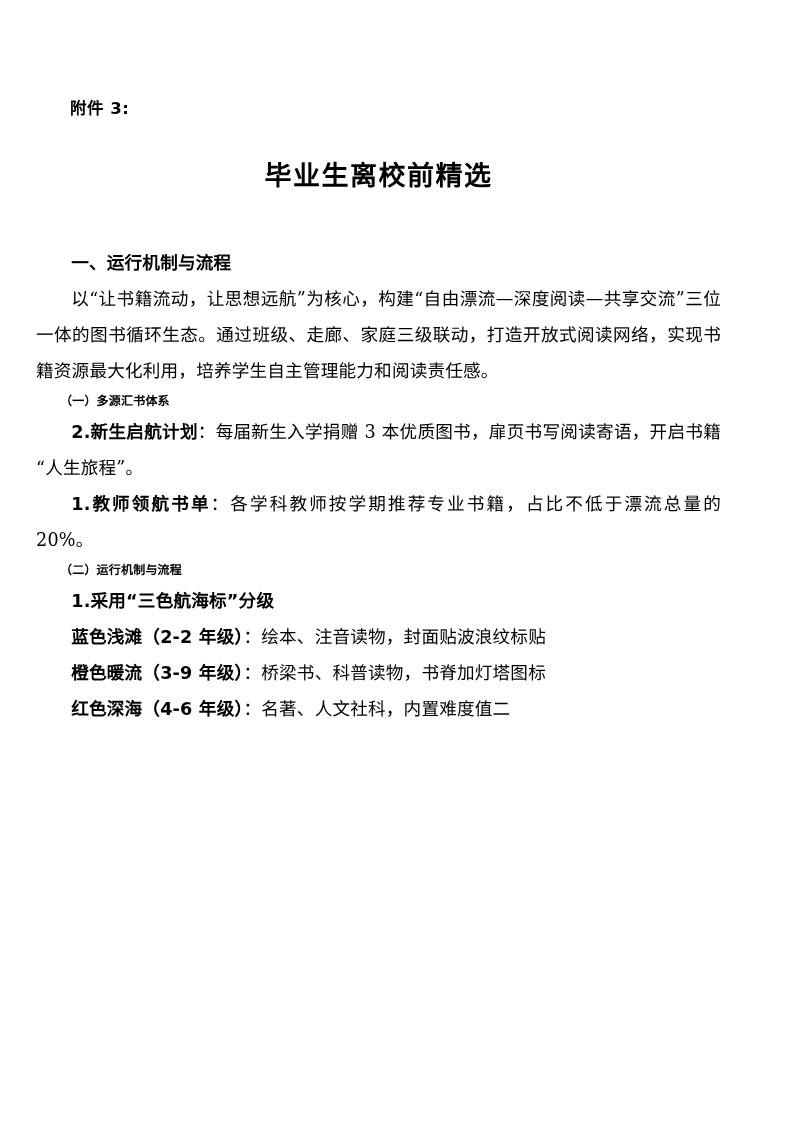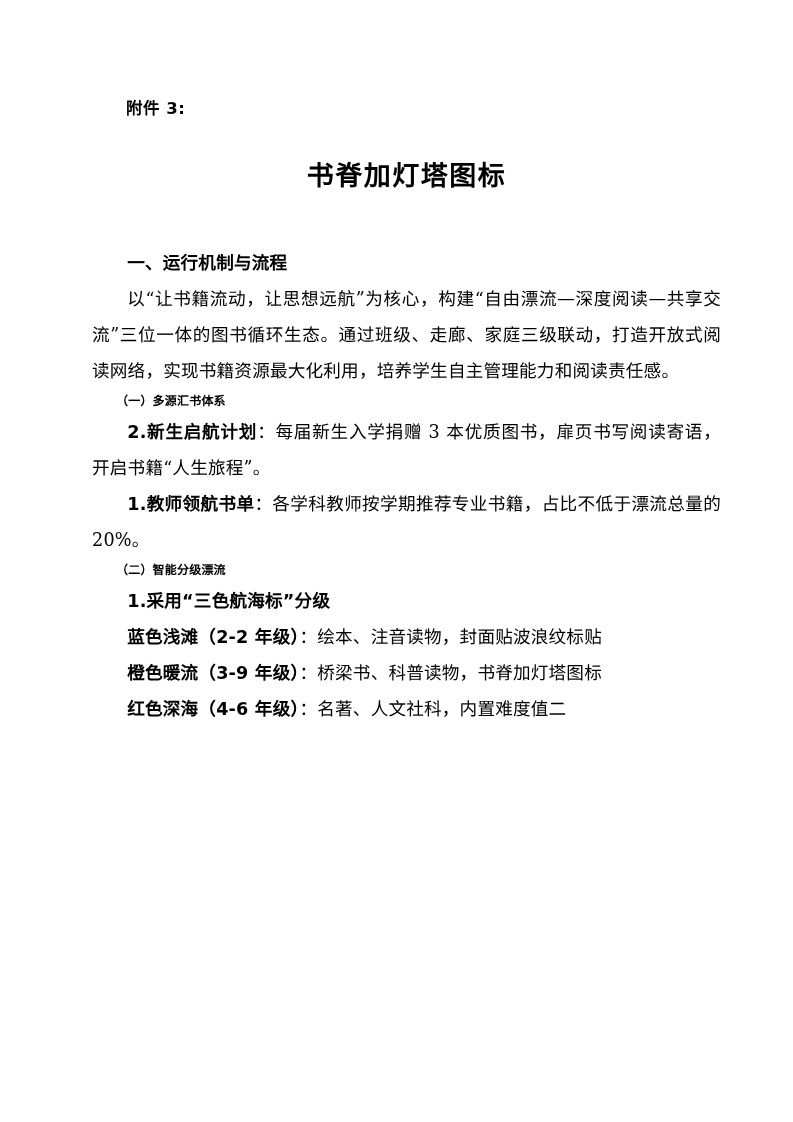"附件 3:" .page { padding: 96px 72px 80px 92px -> 96px 72px 80px 36px }
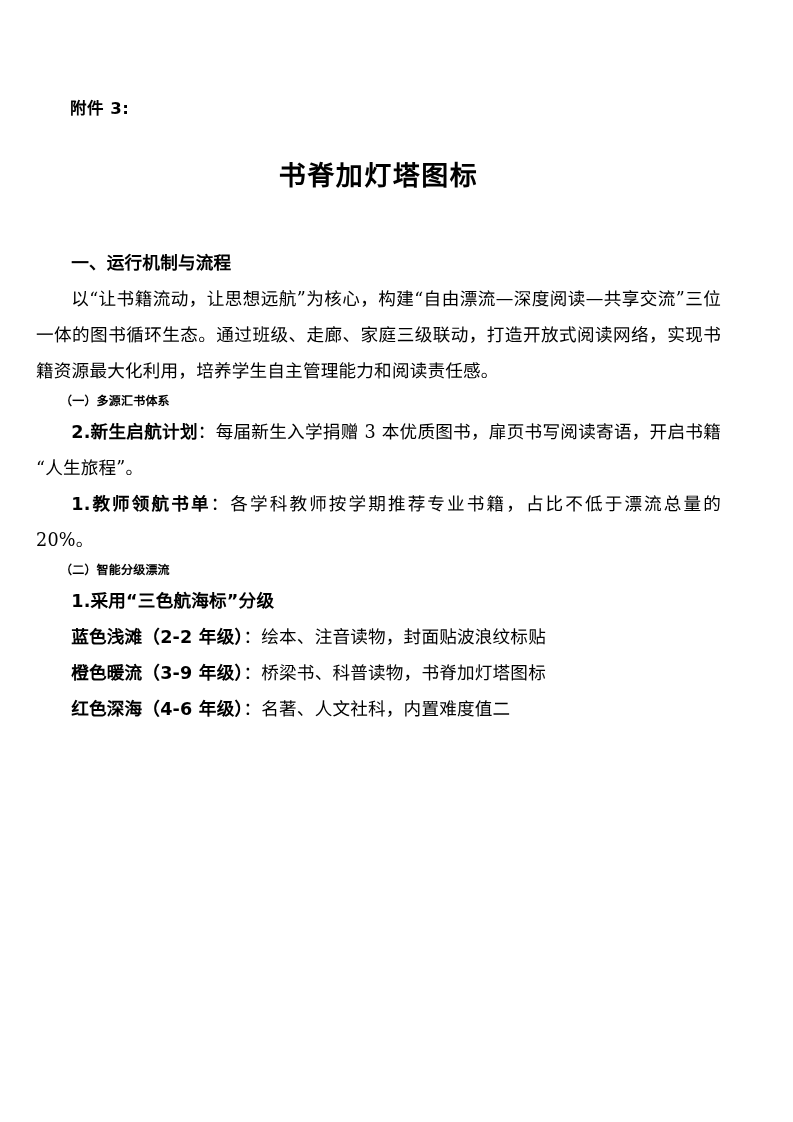"书脊加灯塔图标" h1.doc-title { text: 书脊加灯塔图标 -> 毕业生离校前精选 }
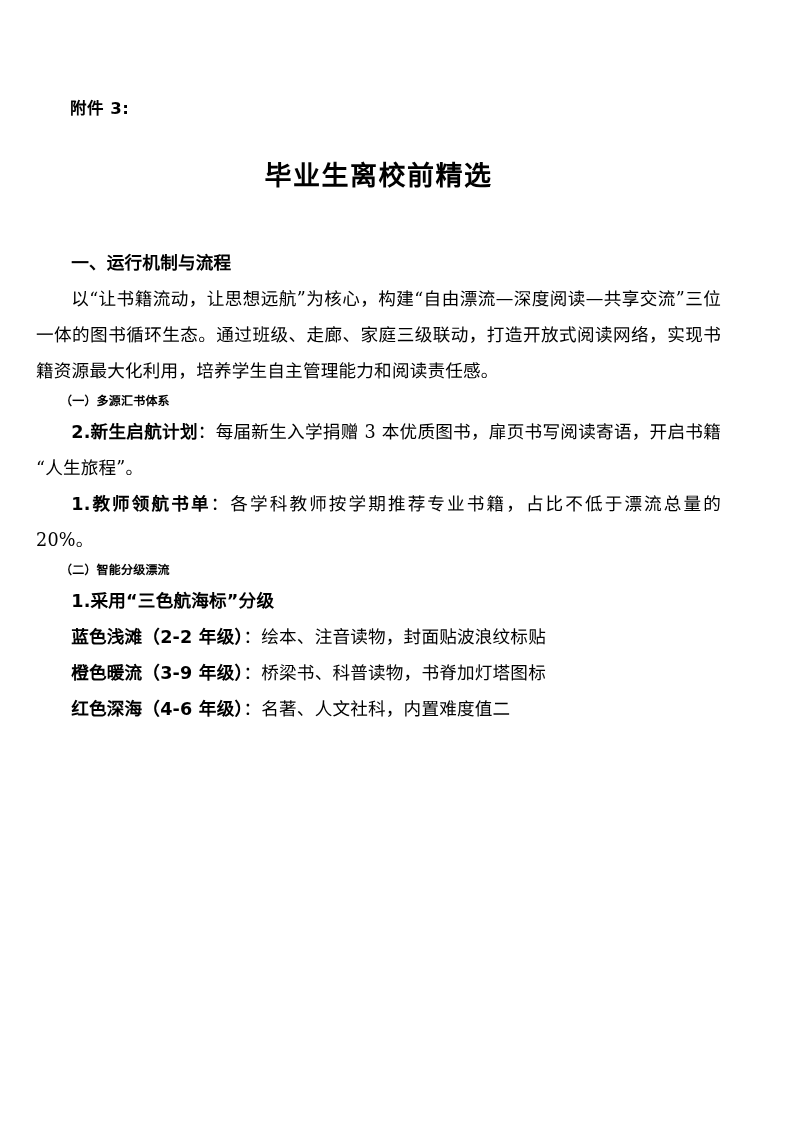"（二）智能分级漂流" p.para { text: 智能分级漂流 -> 运行机制与流程 }
